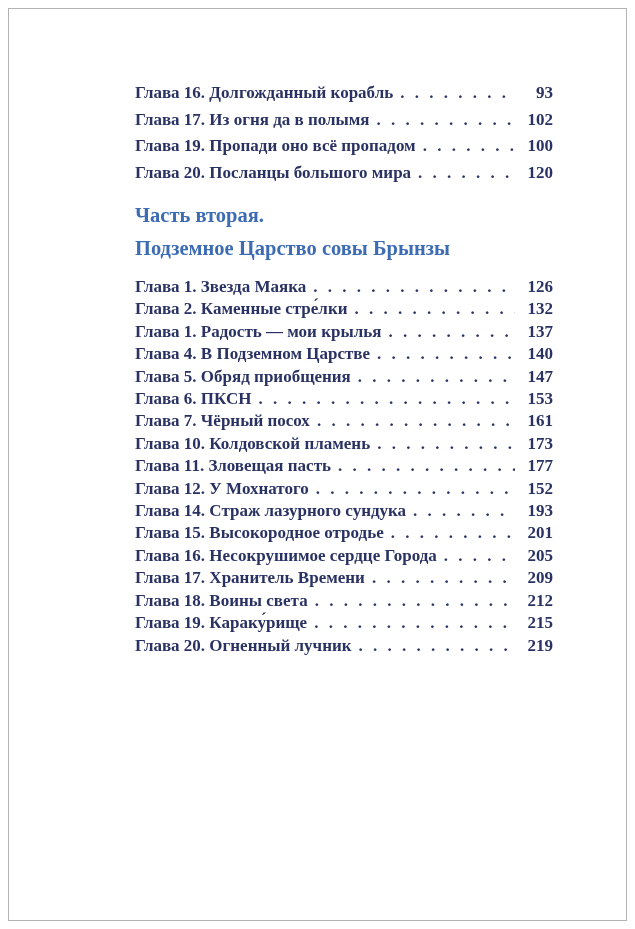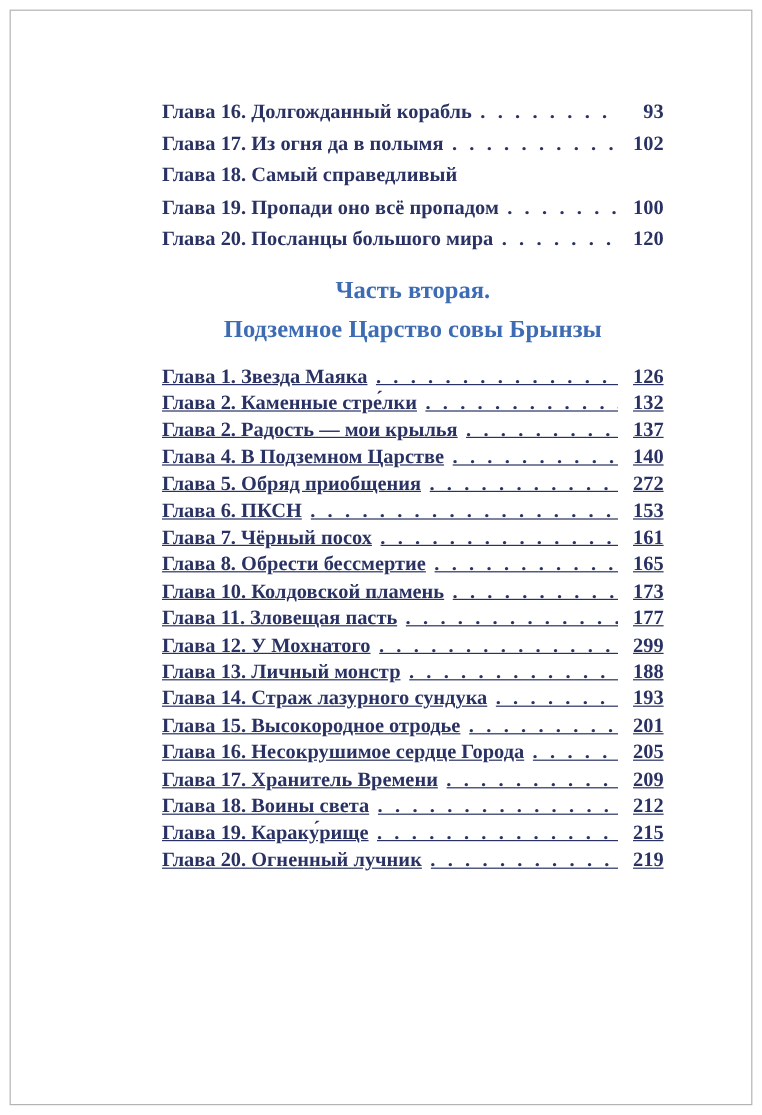"Глава 18. Самый справедливый" div.row { html: <div> <span>Глава 18. Самый справедливый</span> </div> -> none }
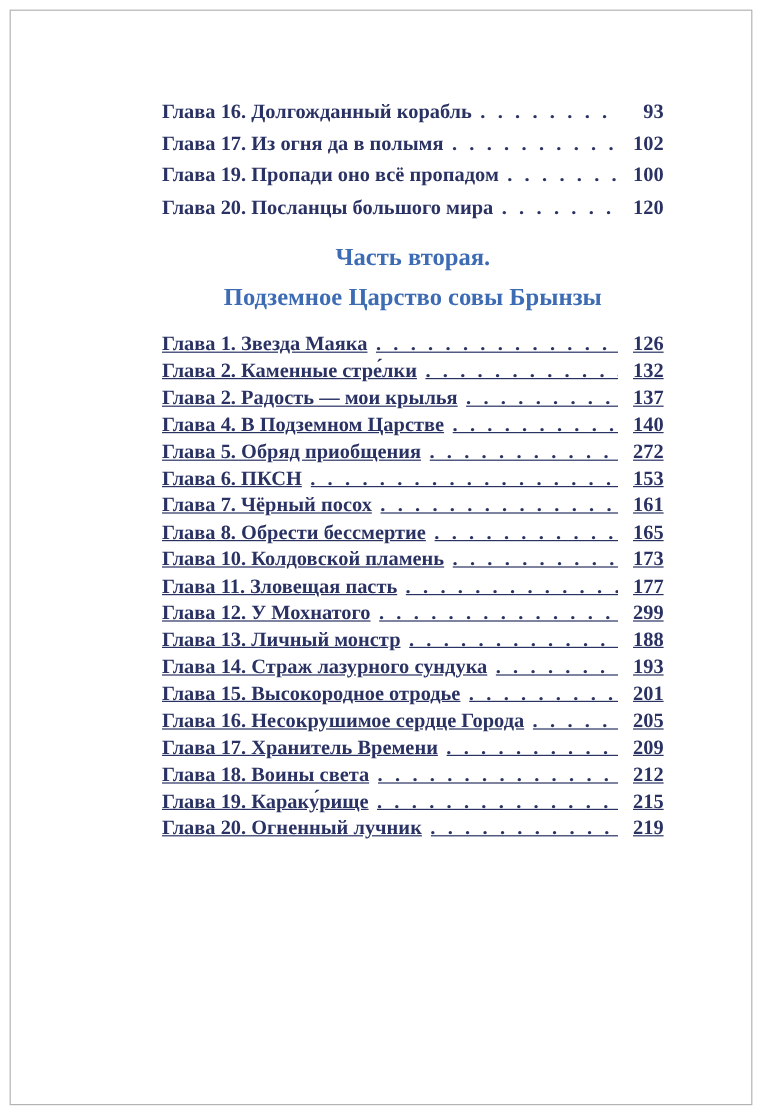"Часть вторая." .heading { text-align: center -> left }
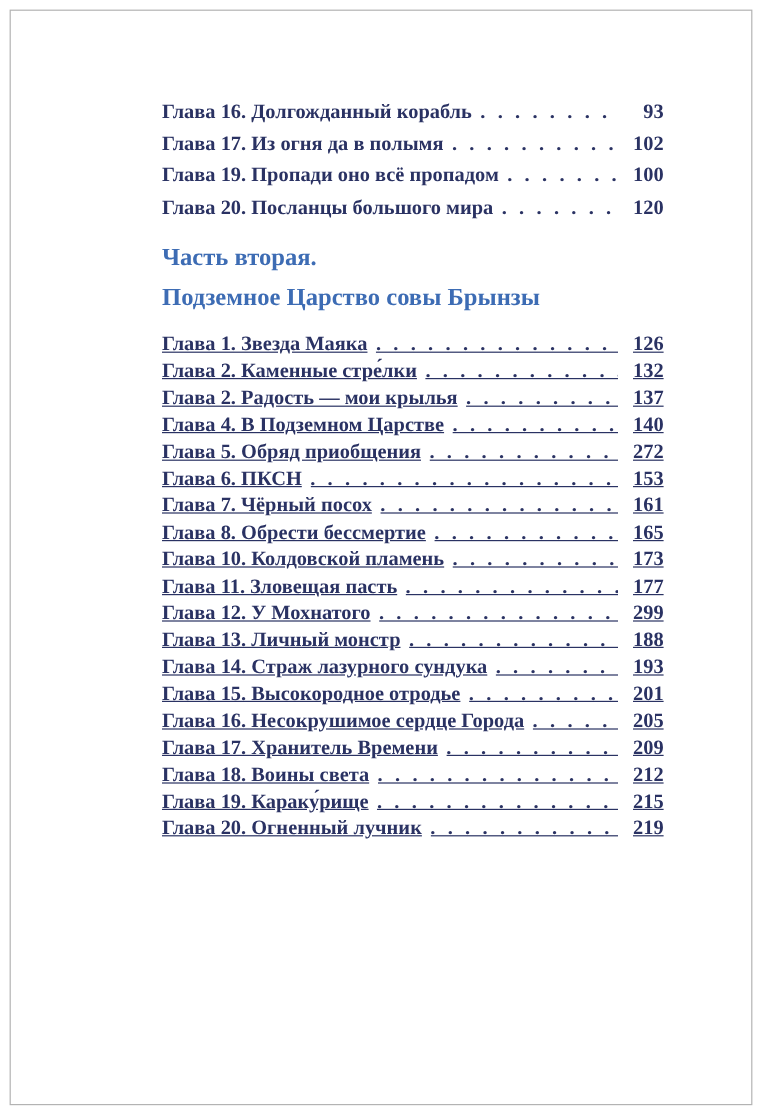"Глава 1. Звезда Маяка" .toc-p2 { text-decoration: underline -> none }
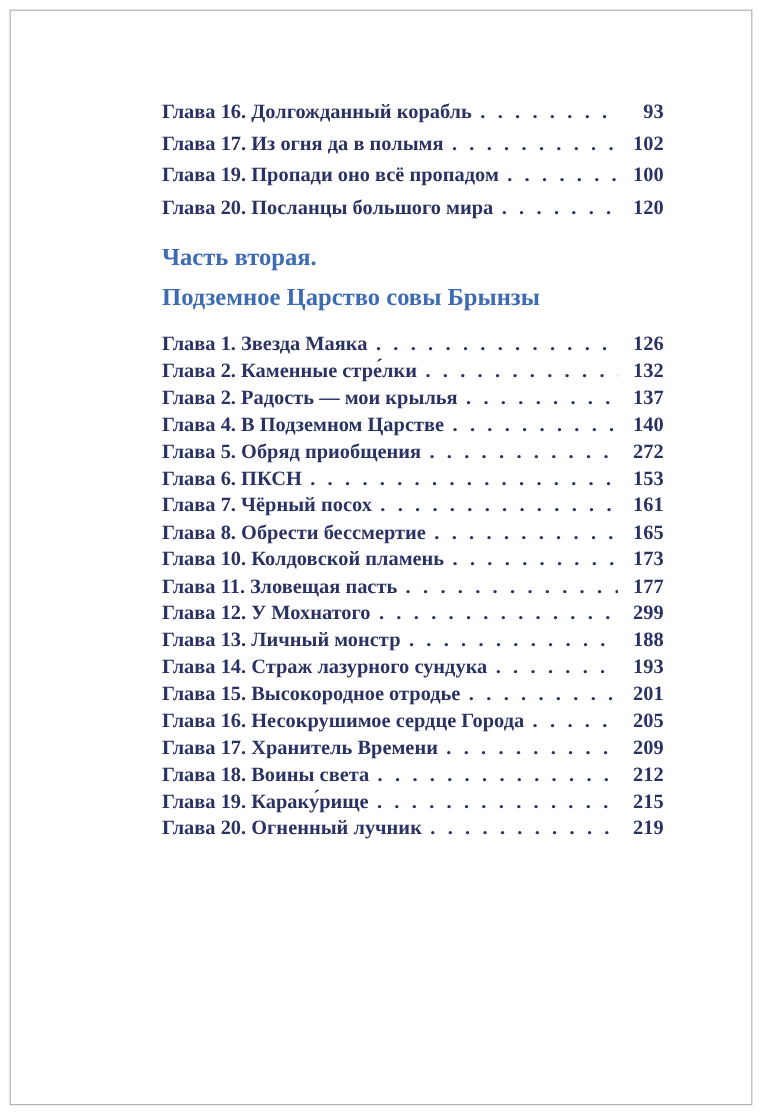"Глава 2. Радость — мои" span.lbl { text: 2 -> 1 }
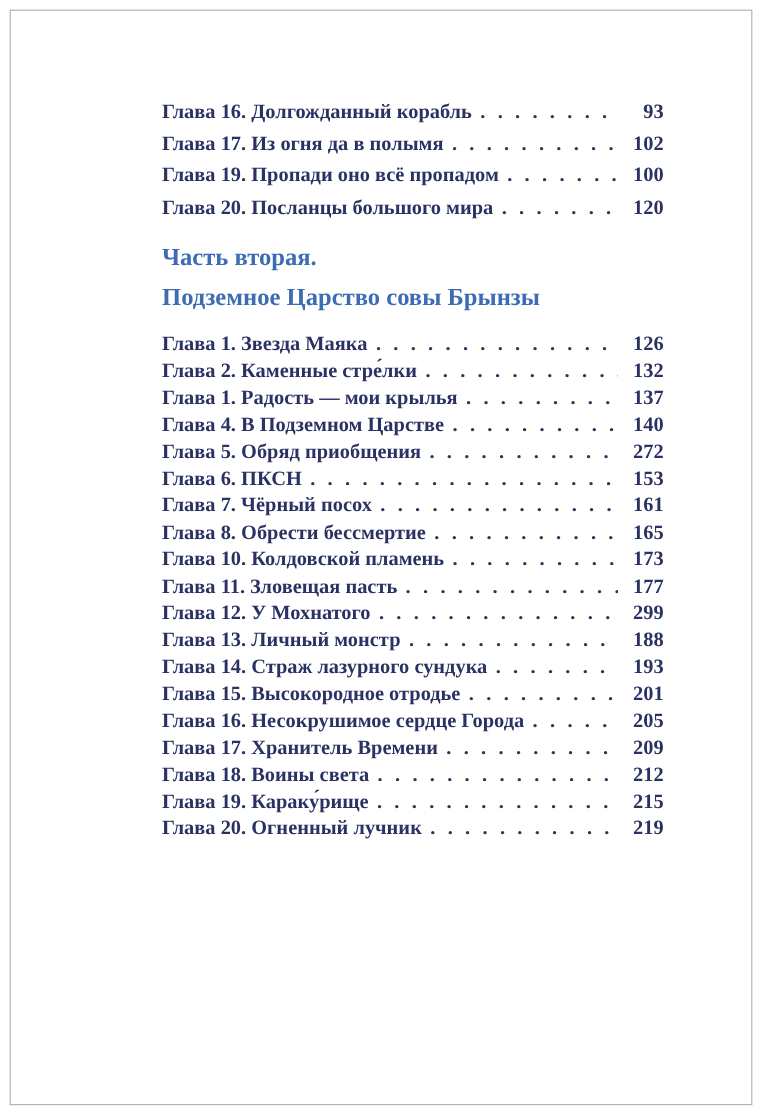"272" span.pg { text: 272 -> 147 }
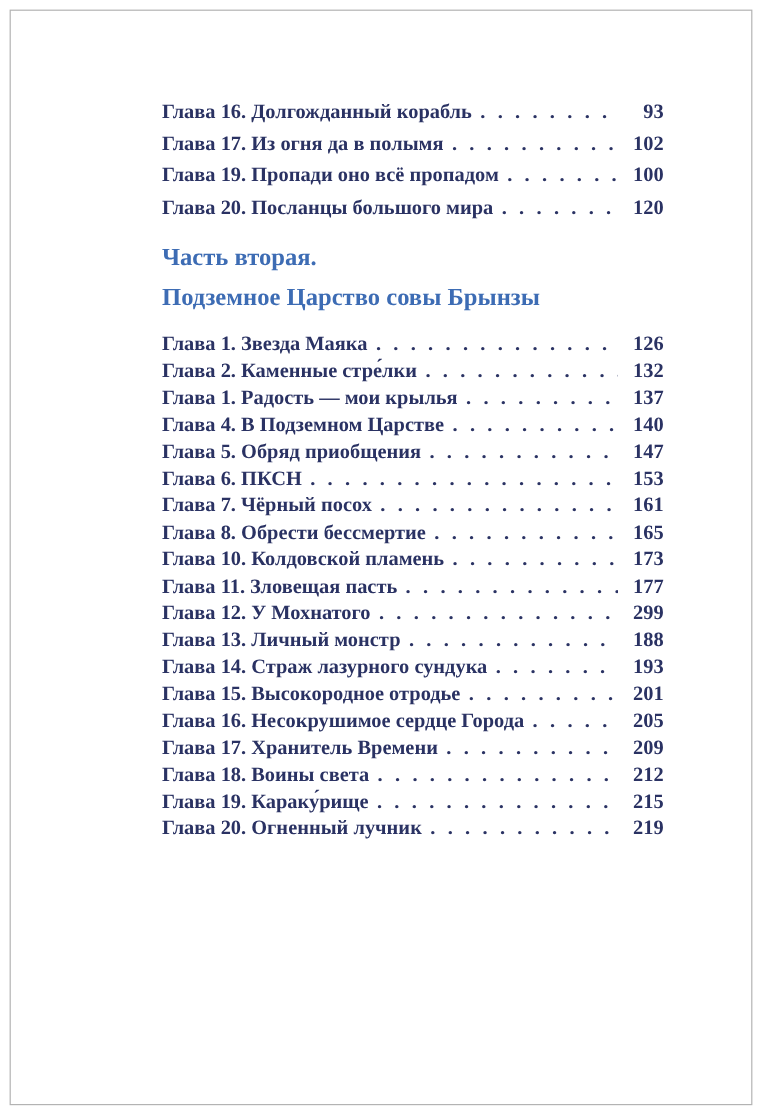"Глава 8. Обрести бессмертие" div.row { html: <div> <span>Глава 8. Обрести бессмертие</span> <span></span> <span>165</span> </div> -> none }
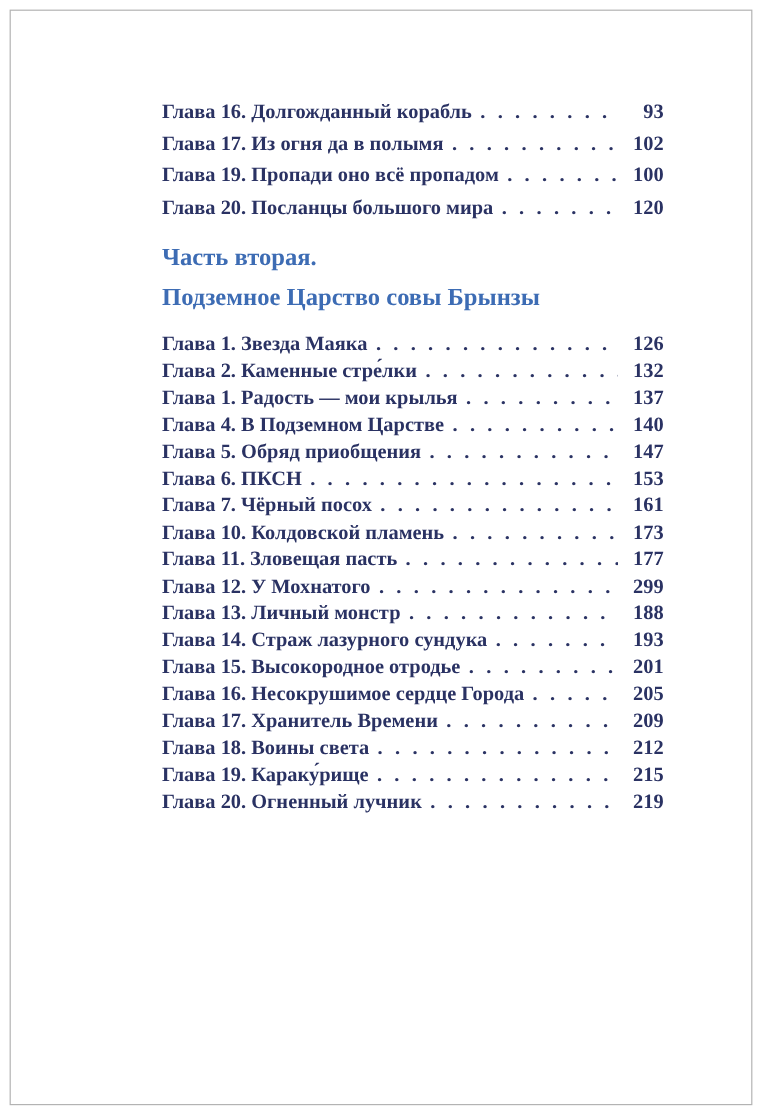"299" span.pg { text: 299 -> 152 }
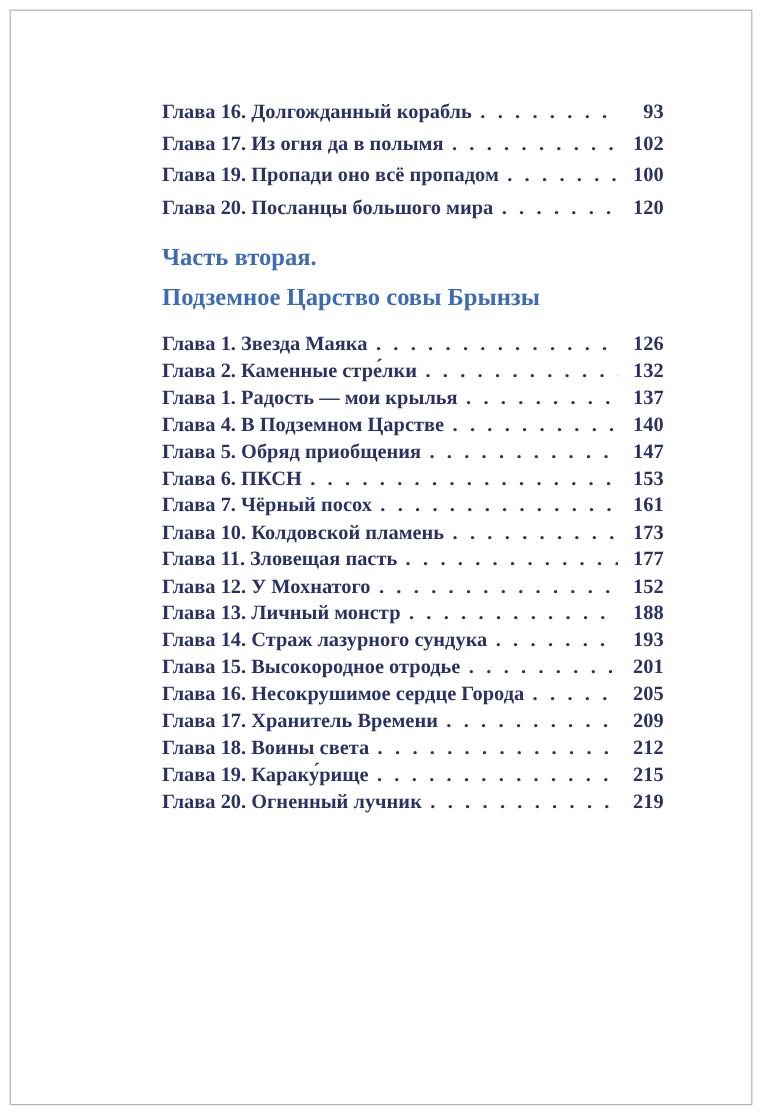"Глава 13. Личный монстр" div.row { html: <div> <span>Глава 13. Личный монстр</span> <span></span> <span>188</span> </div> -> none }
